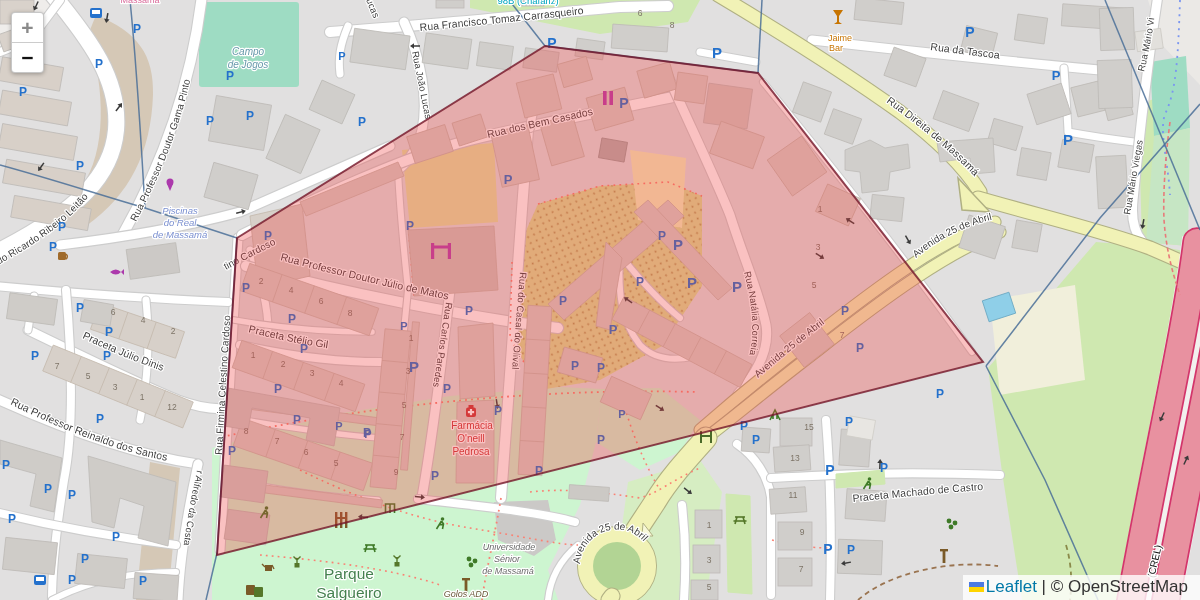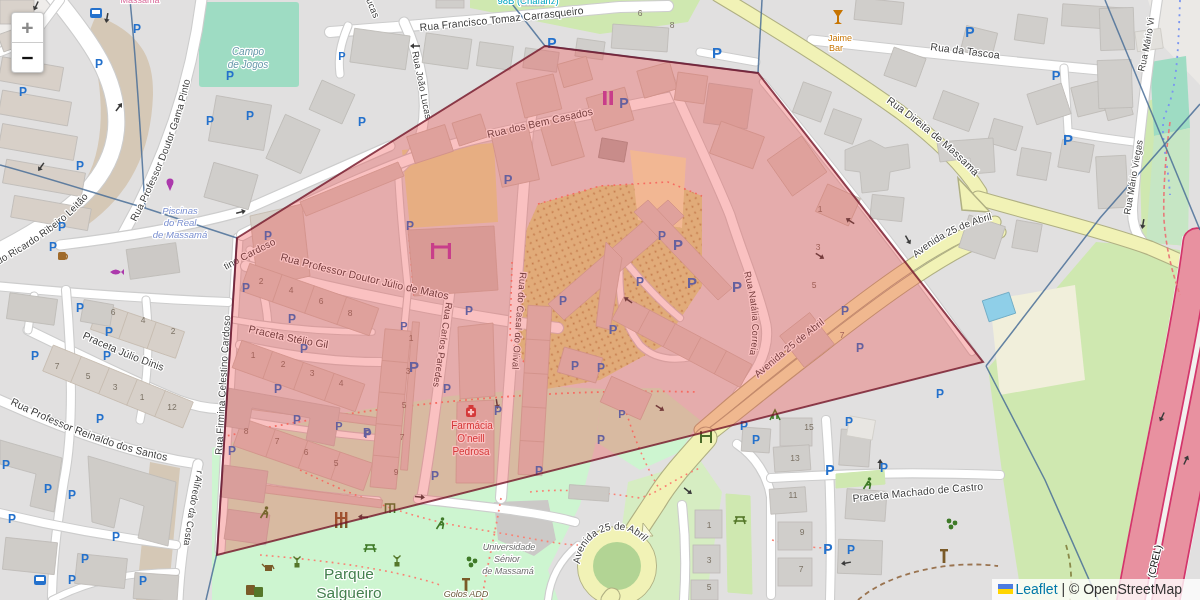"Leaflet | © OpenStreetMap" .attr { font-size: 14px -> 17px; padding: 2px 18px 3px 6px -> 2px 12px 3px 6px }
